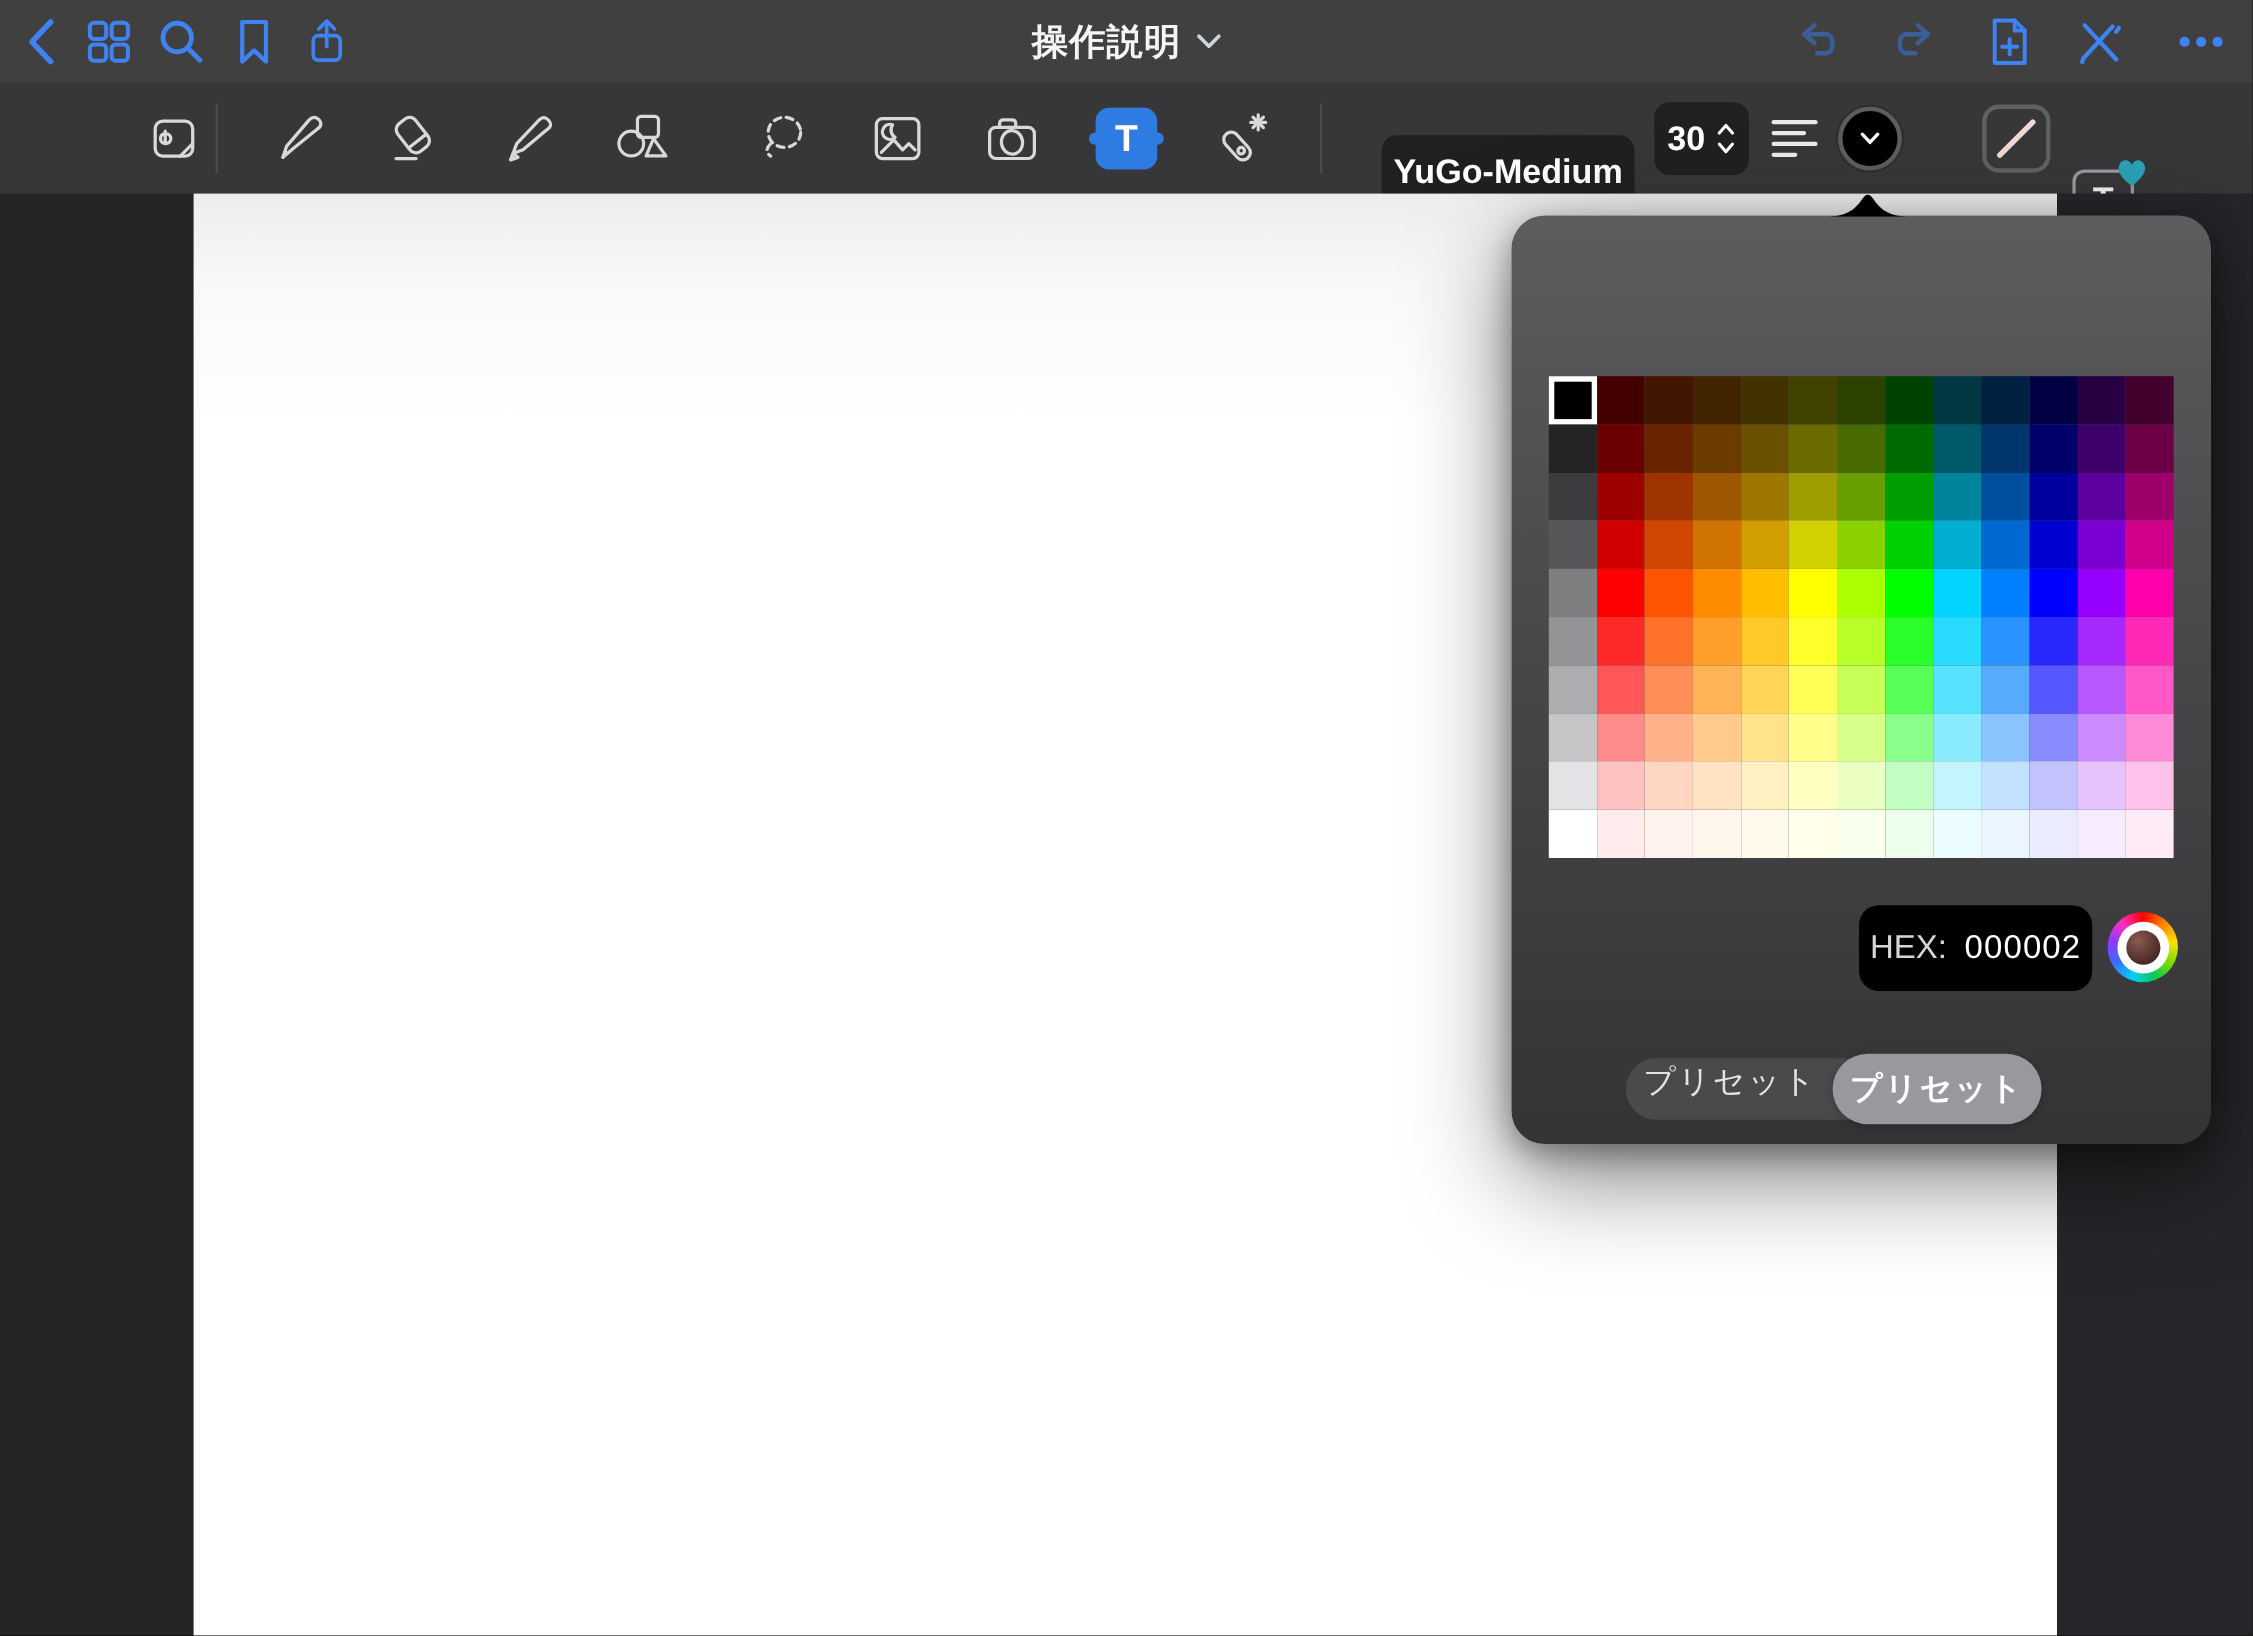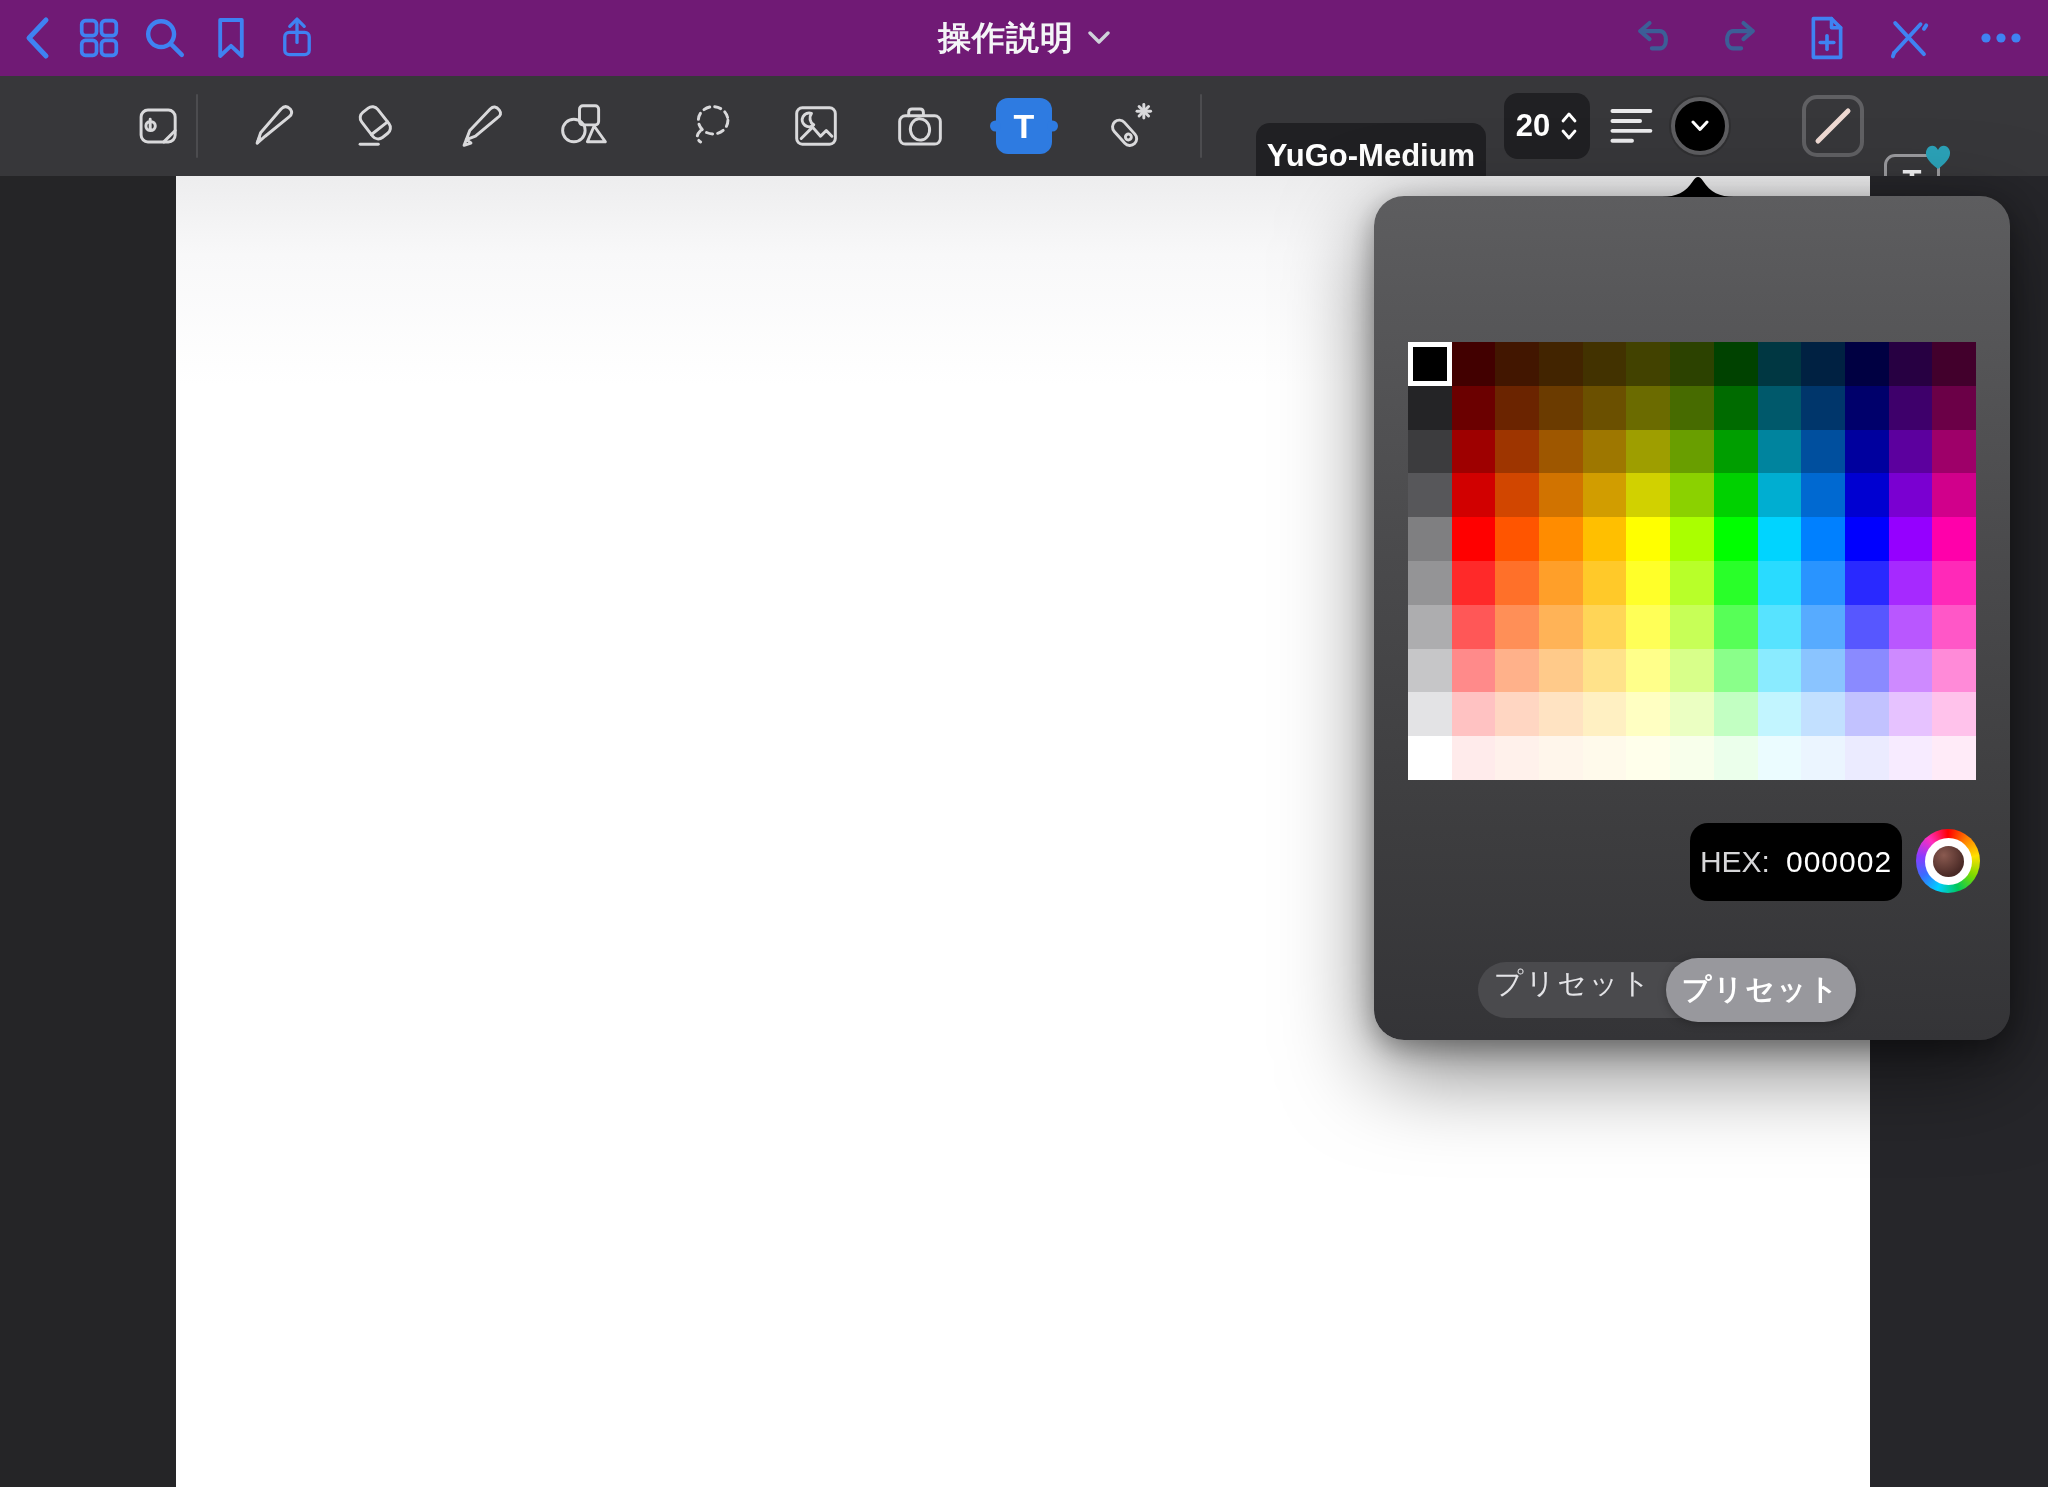"操作説明" .nav { background: #701a75 -> #404040 }
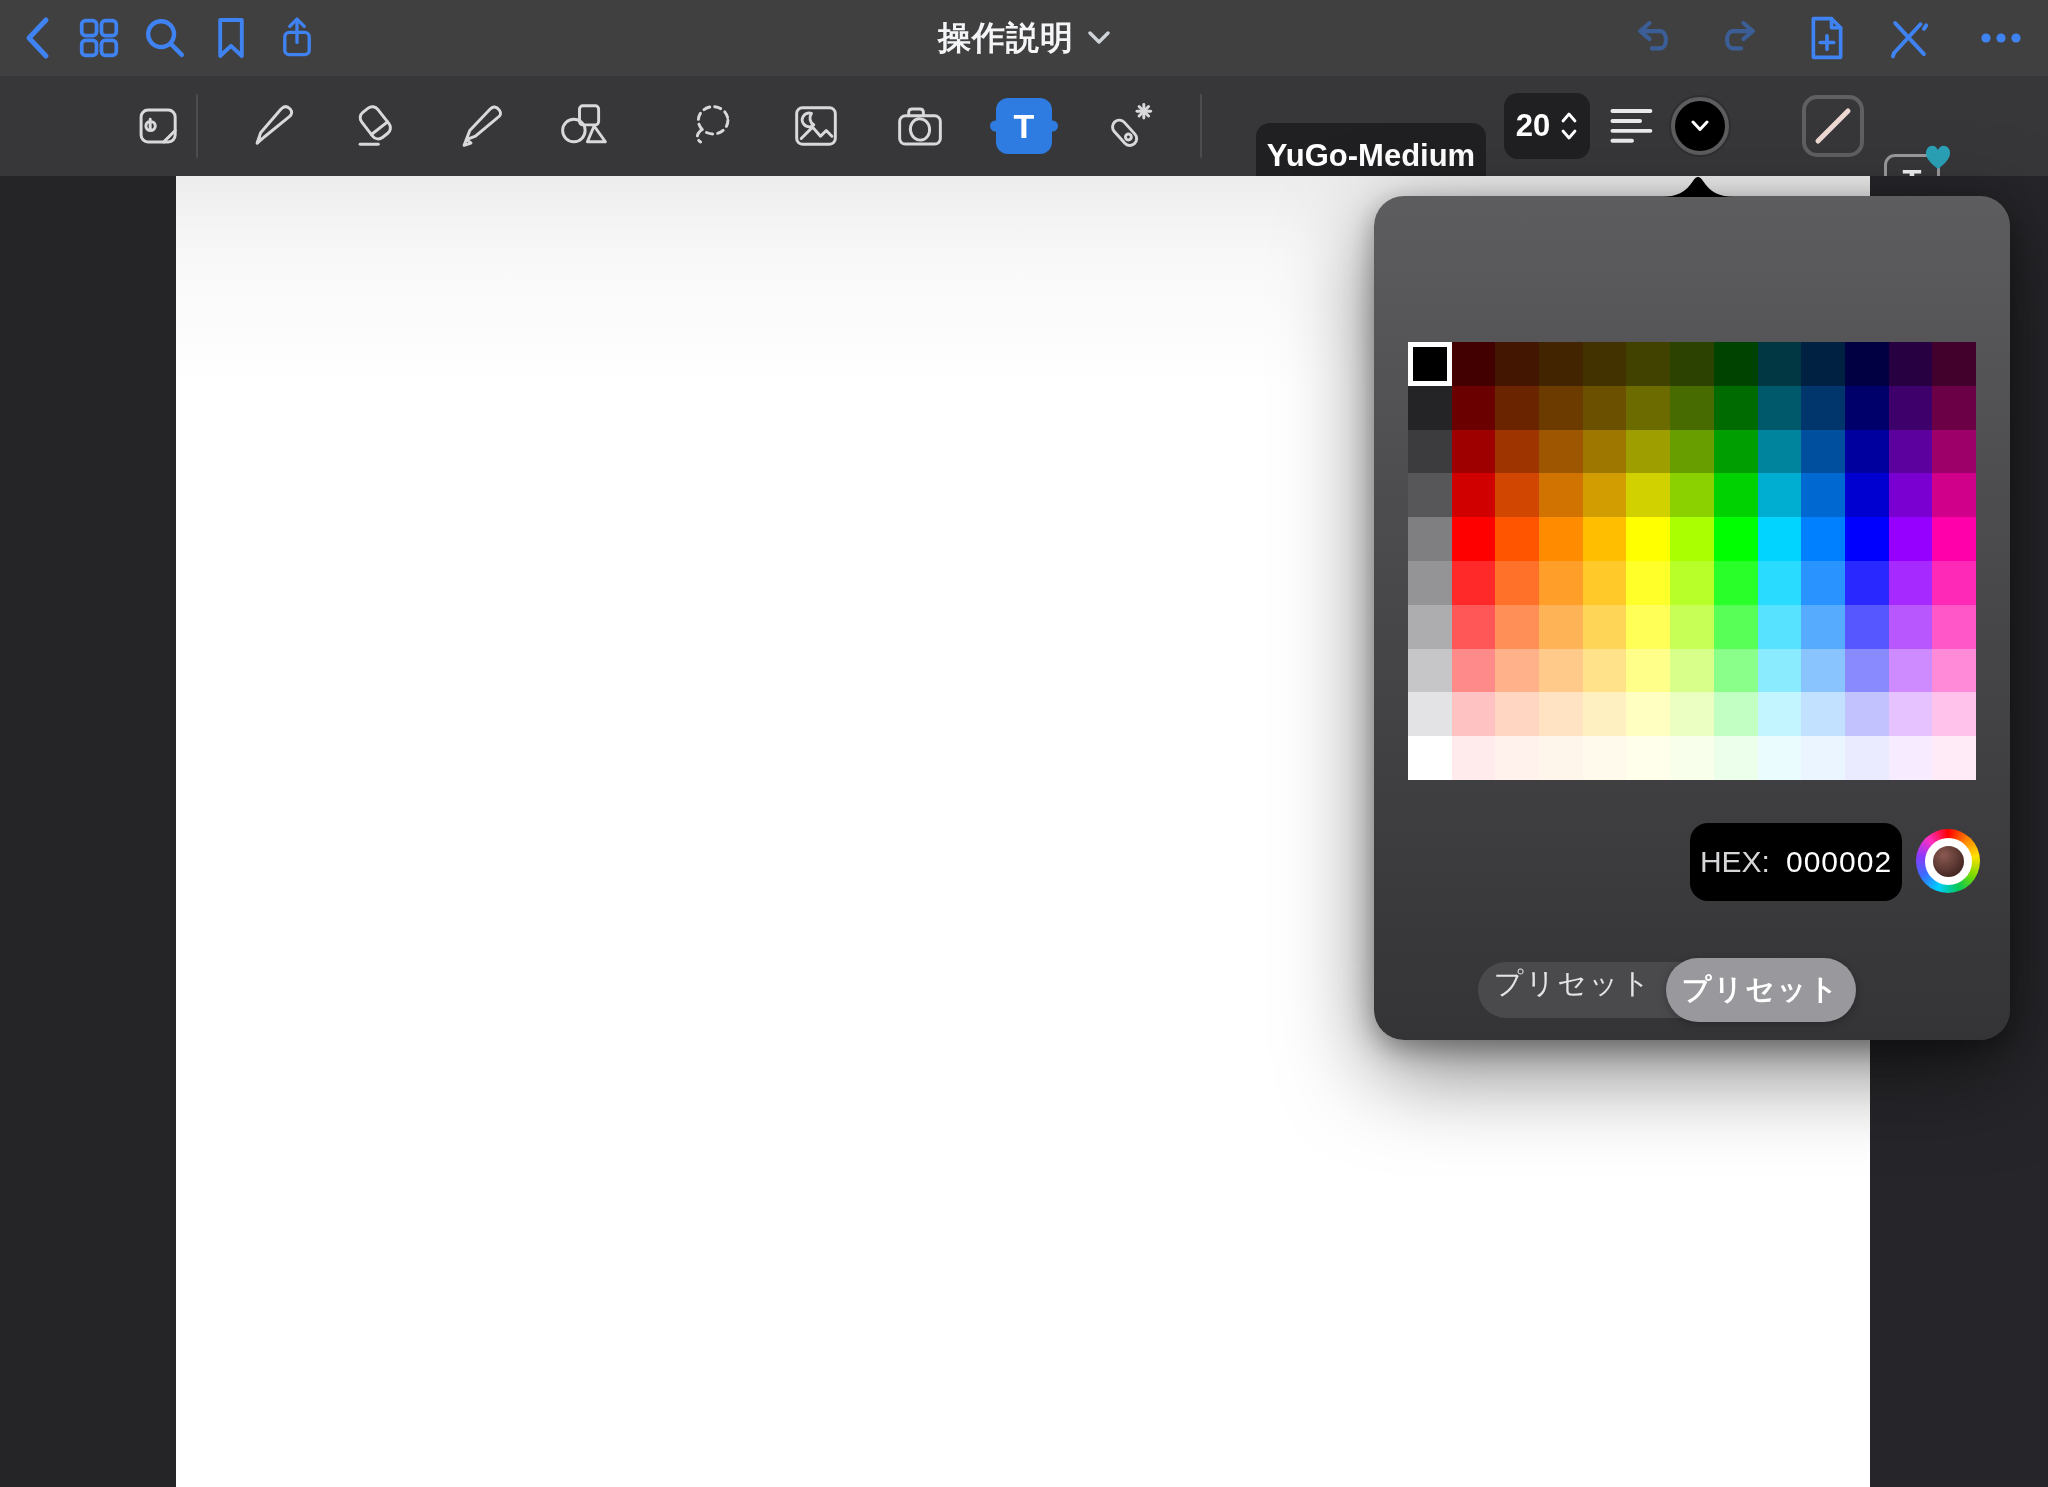"20" span { text: 20 -> 30 }
